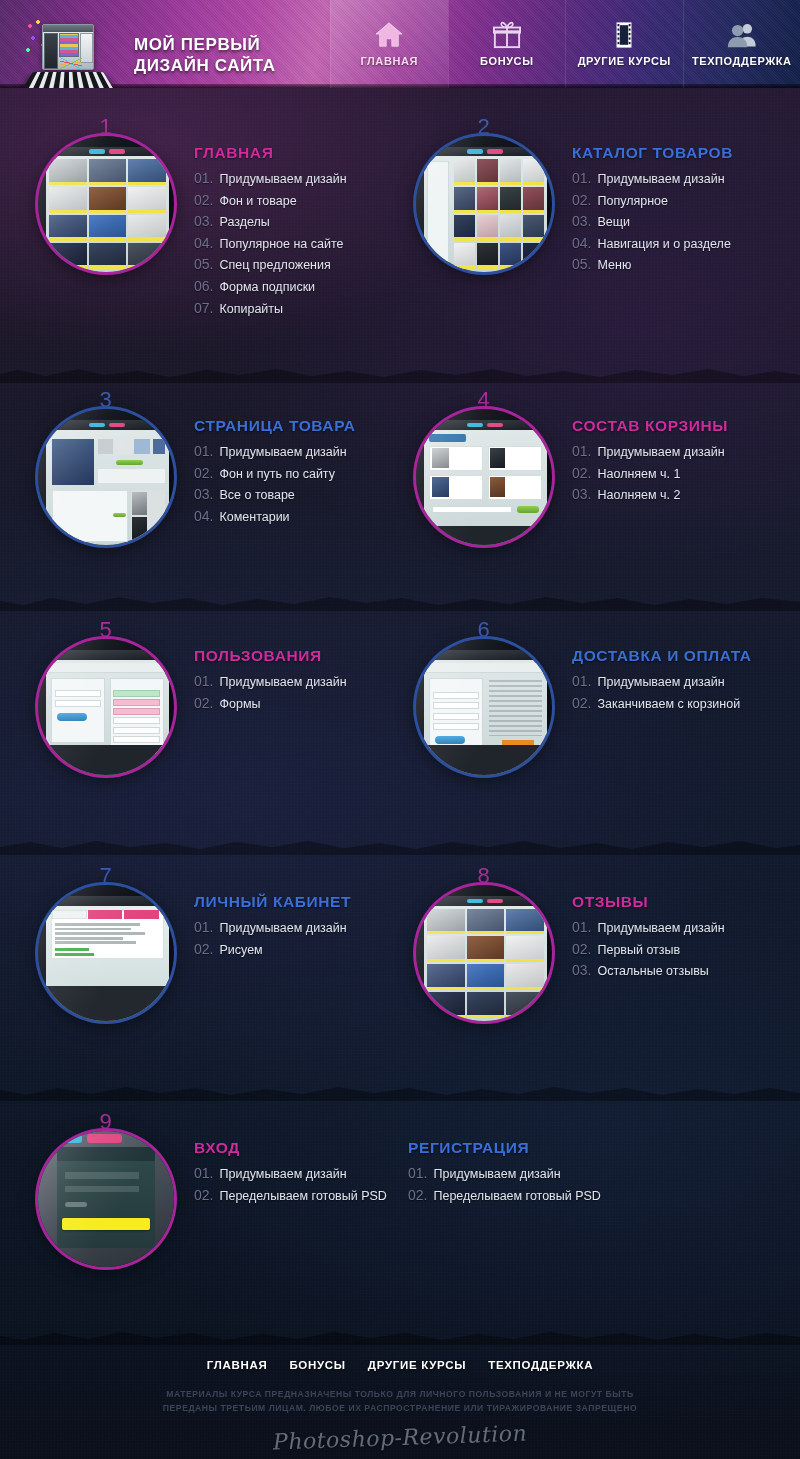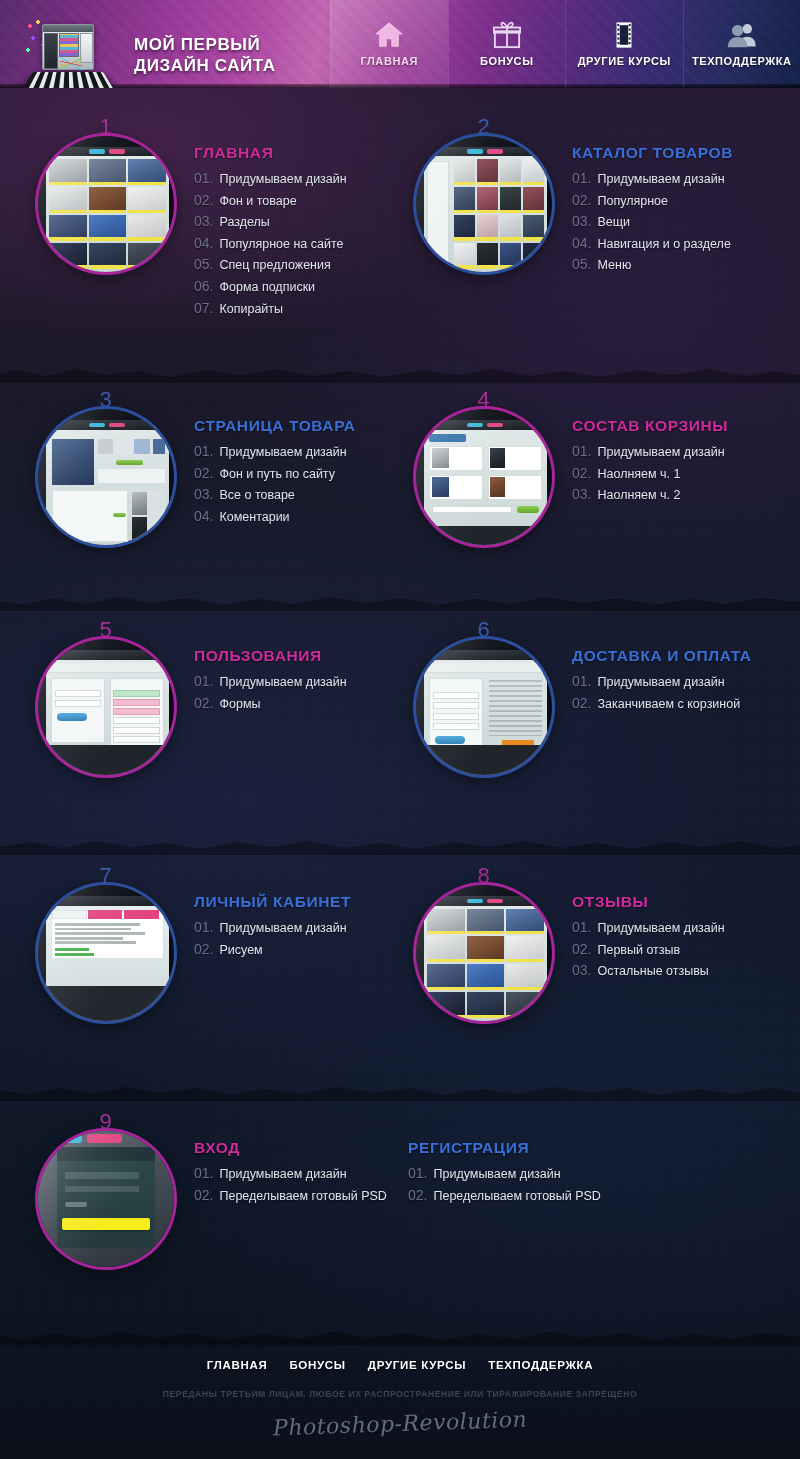"МАТЕРИАЛЫ КУРСА ПРЕДНАЗНАЧЕНЫ ТОЛЬКО ДЛЯ" div { html: none -> <div>МАТЕРИАЛЫ КУРСА ПРЕДНАЗНАЧЕНЫ ТОЛЬКО ДЛЯ ЛИЧНОГО ПОЛЬЗОВАНИЯ И НЕ МОГУТ БЫТЬ</div> }
